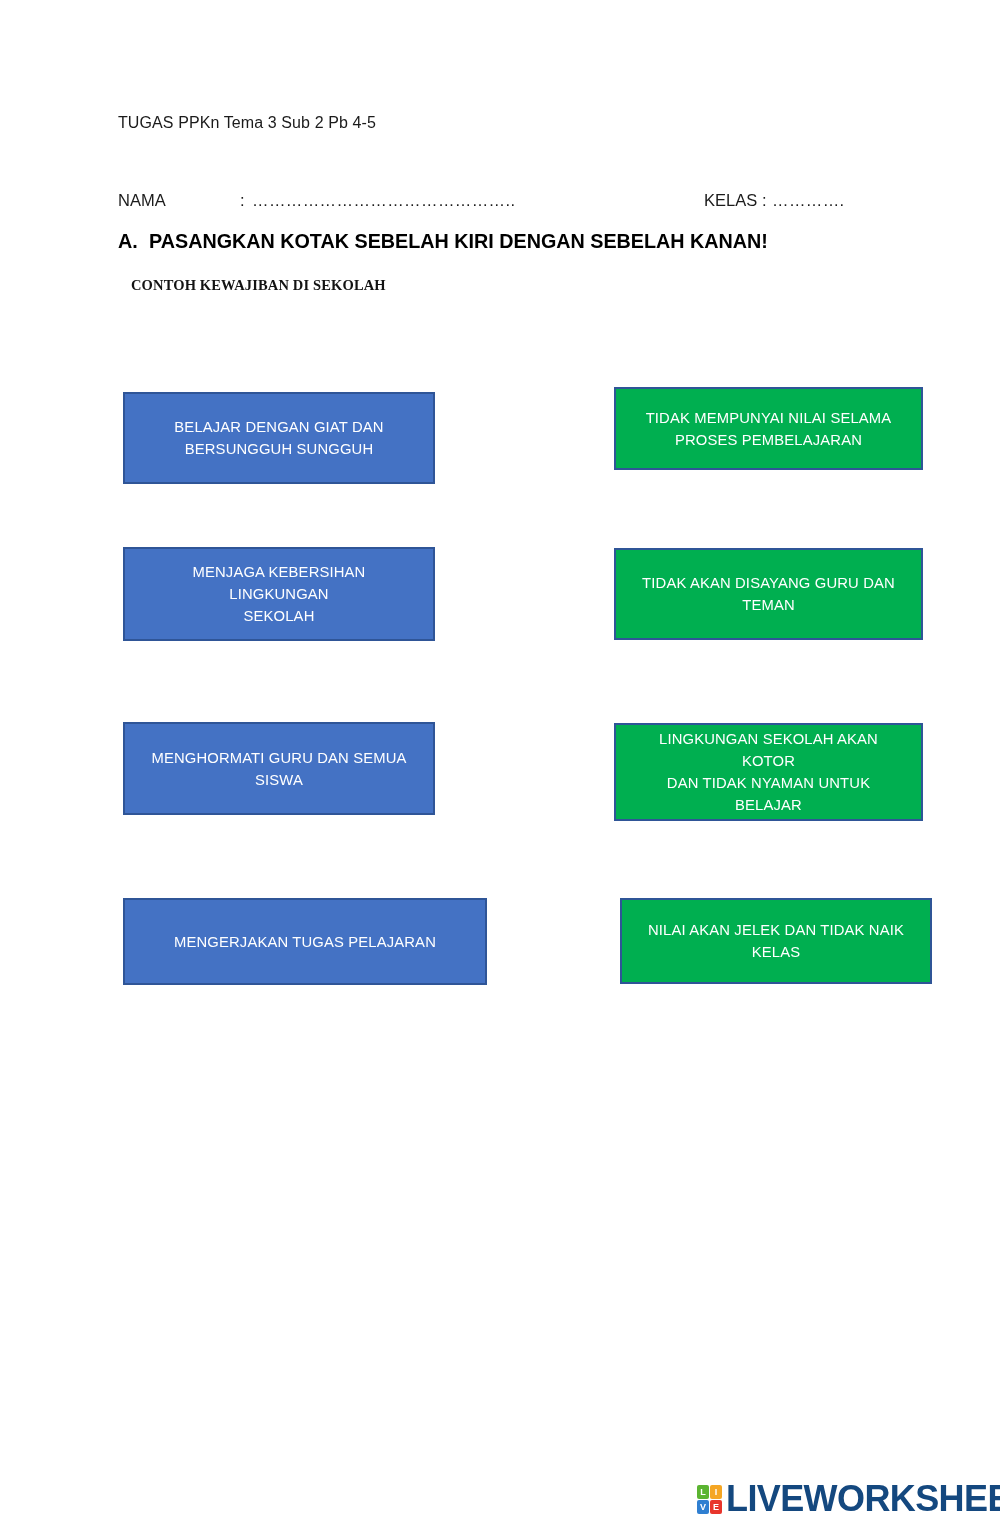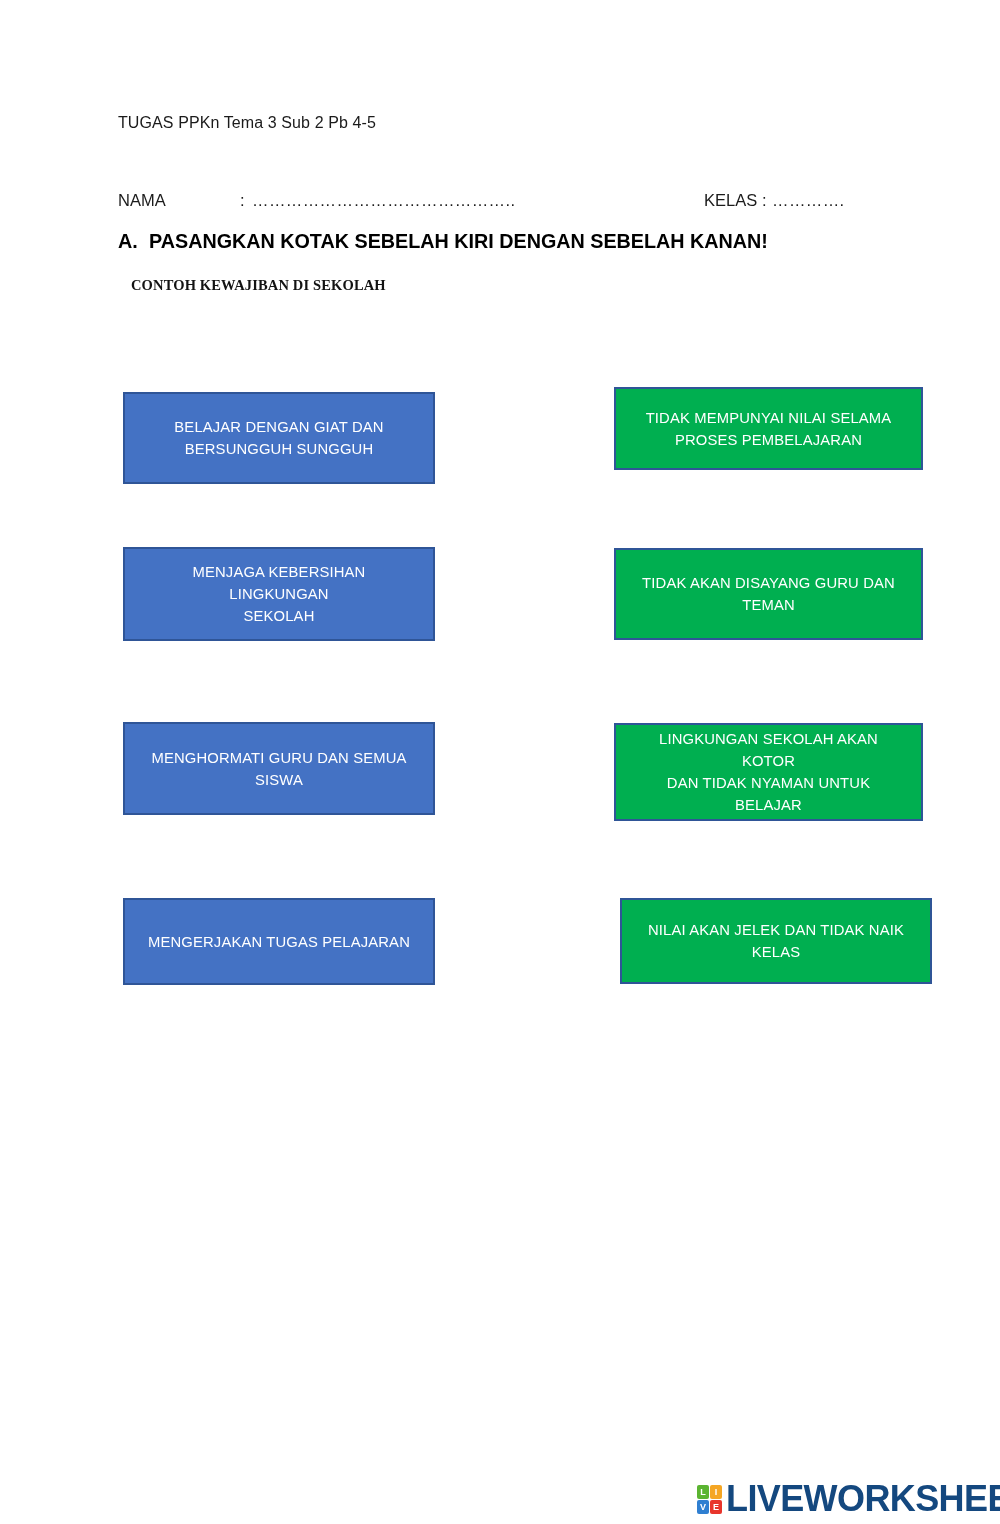"MENGERJAKAN TUGAS PELAJARAN" div.match-box { width: 312px -> 364px }
